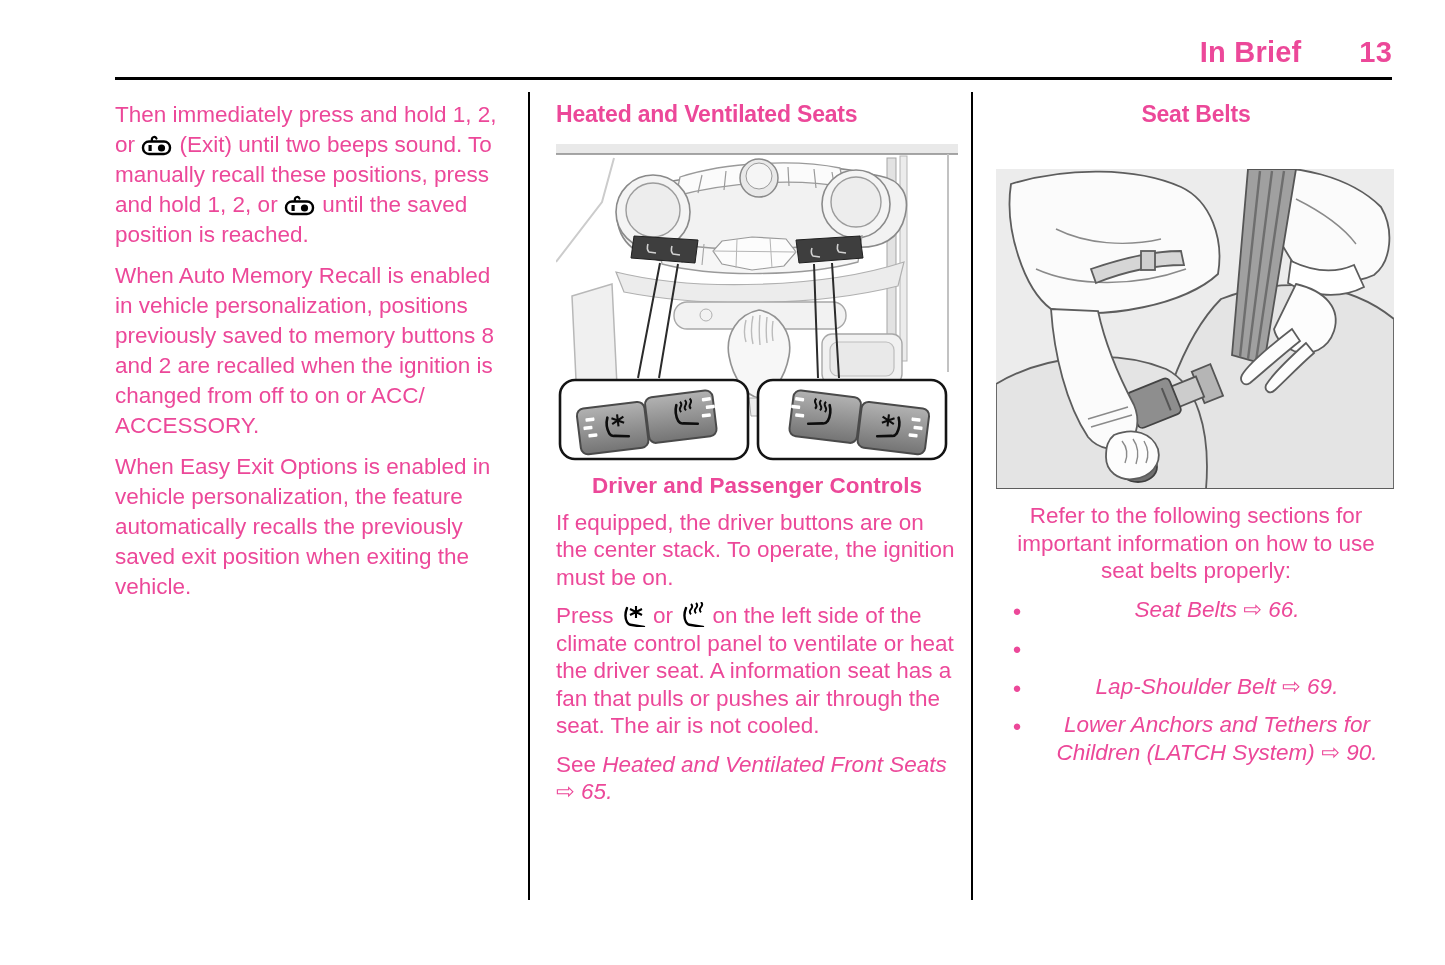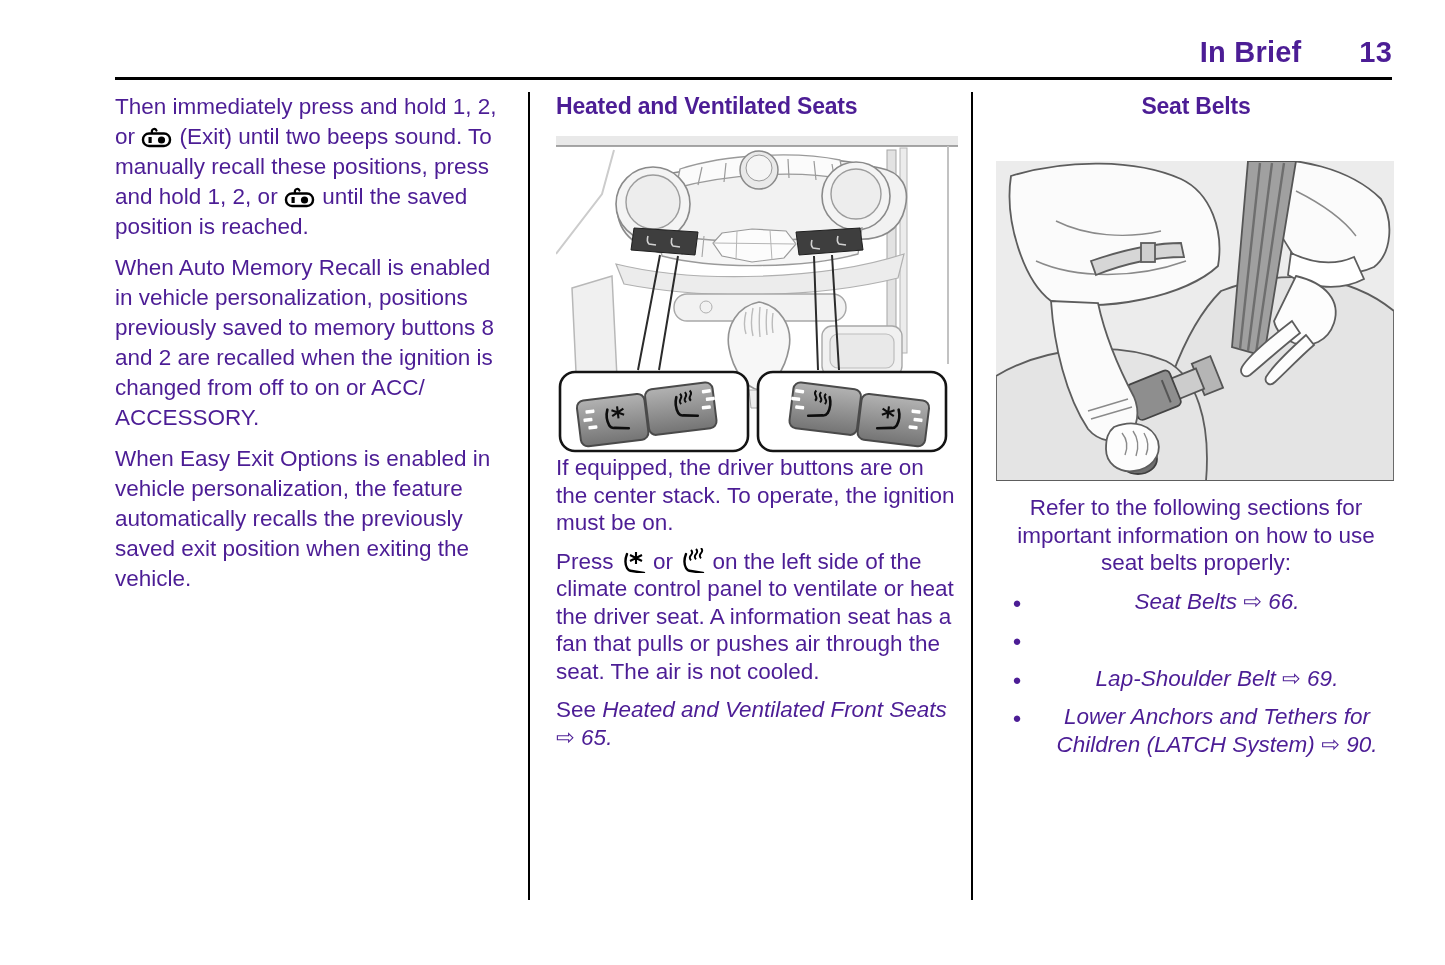"In Brief" .page { color: #4c1d95 -> #ec4899 }
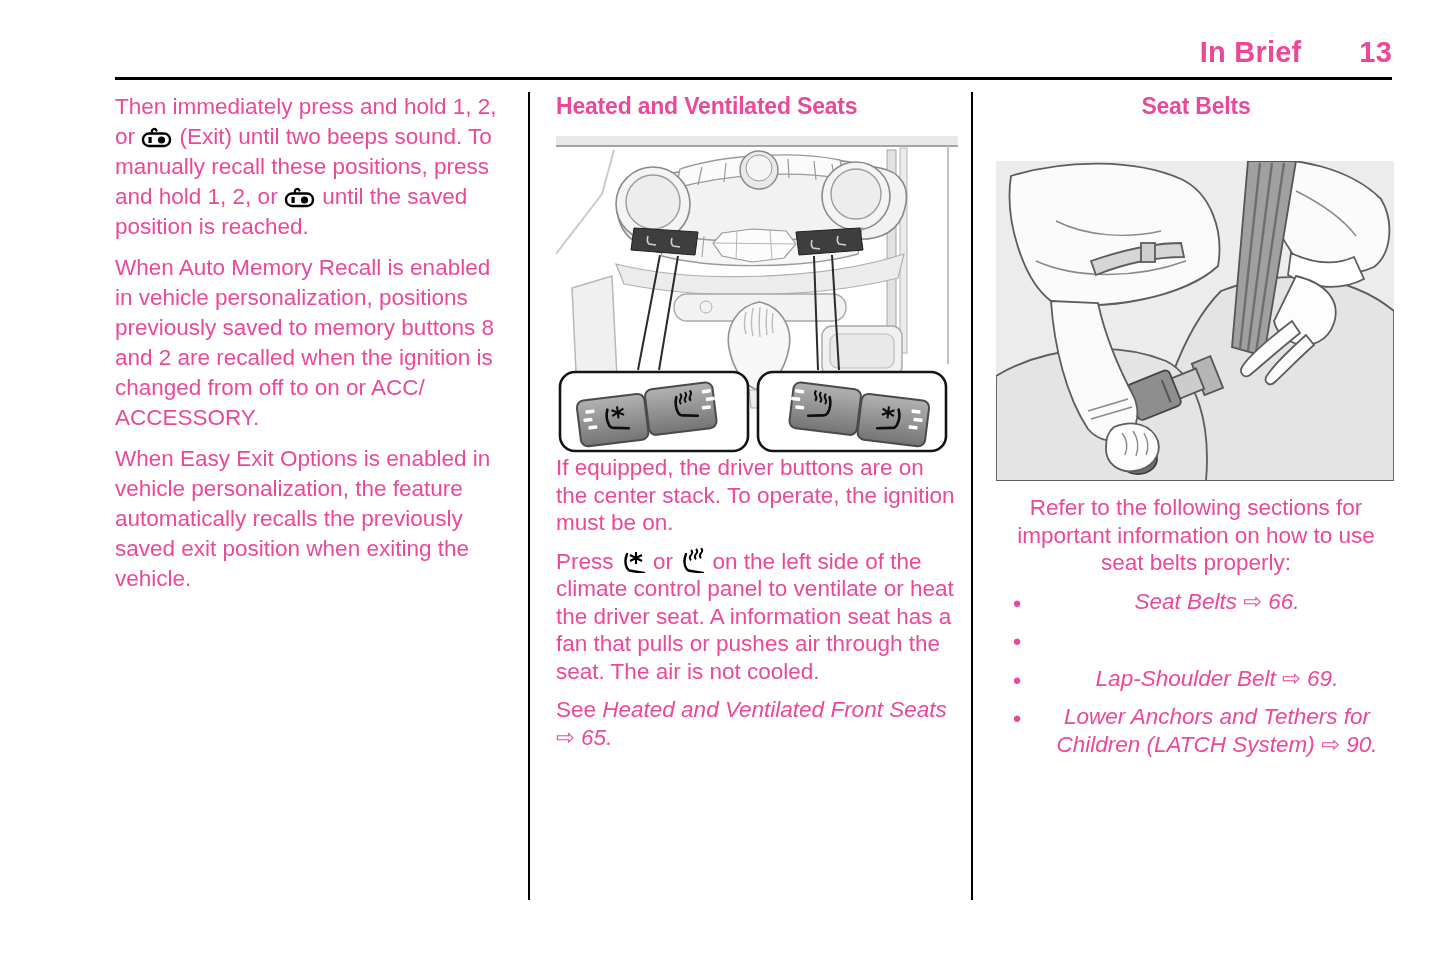"Then immediately press and hold" .col { margin-top: none -> 8px }
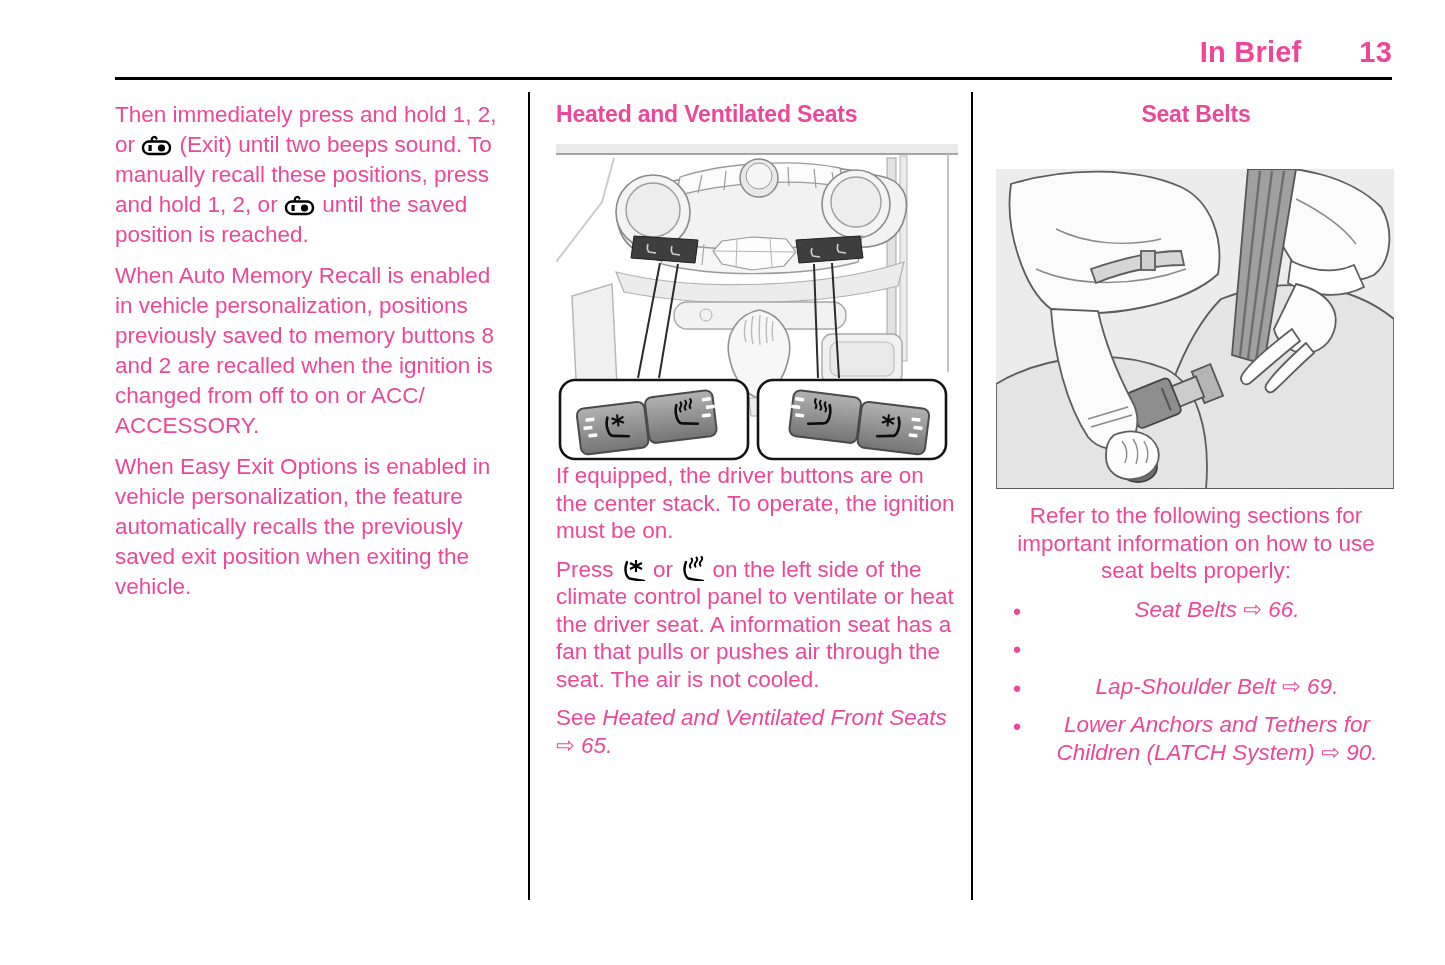"Driver and Passenger Controls" div.cap { html: none -> <div>Driver and Passenger Controls</div> }
